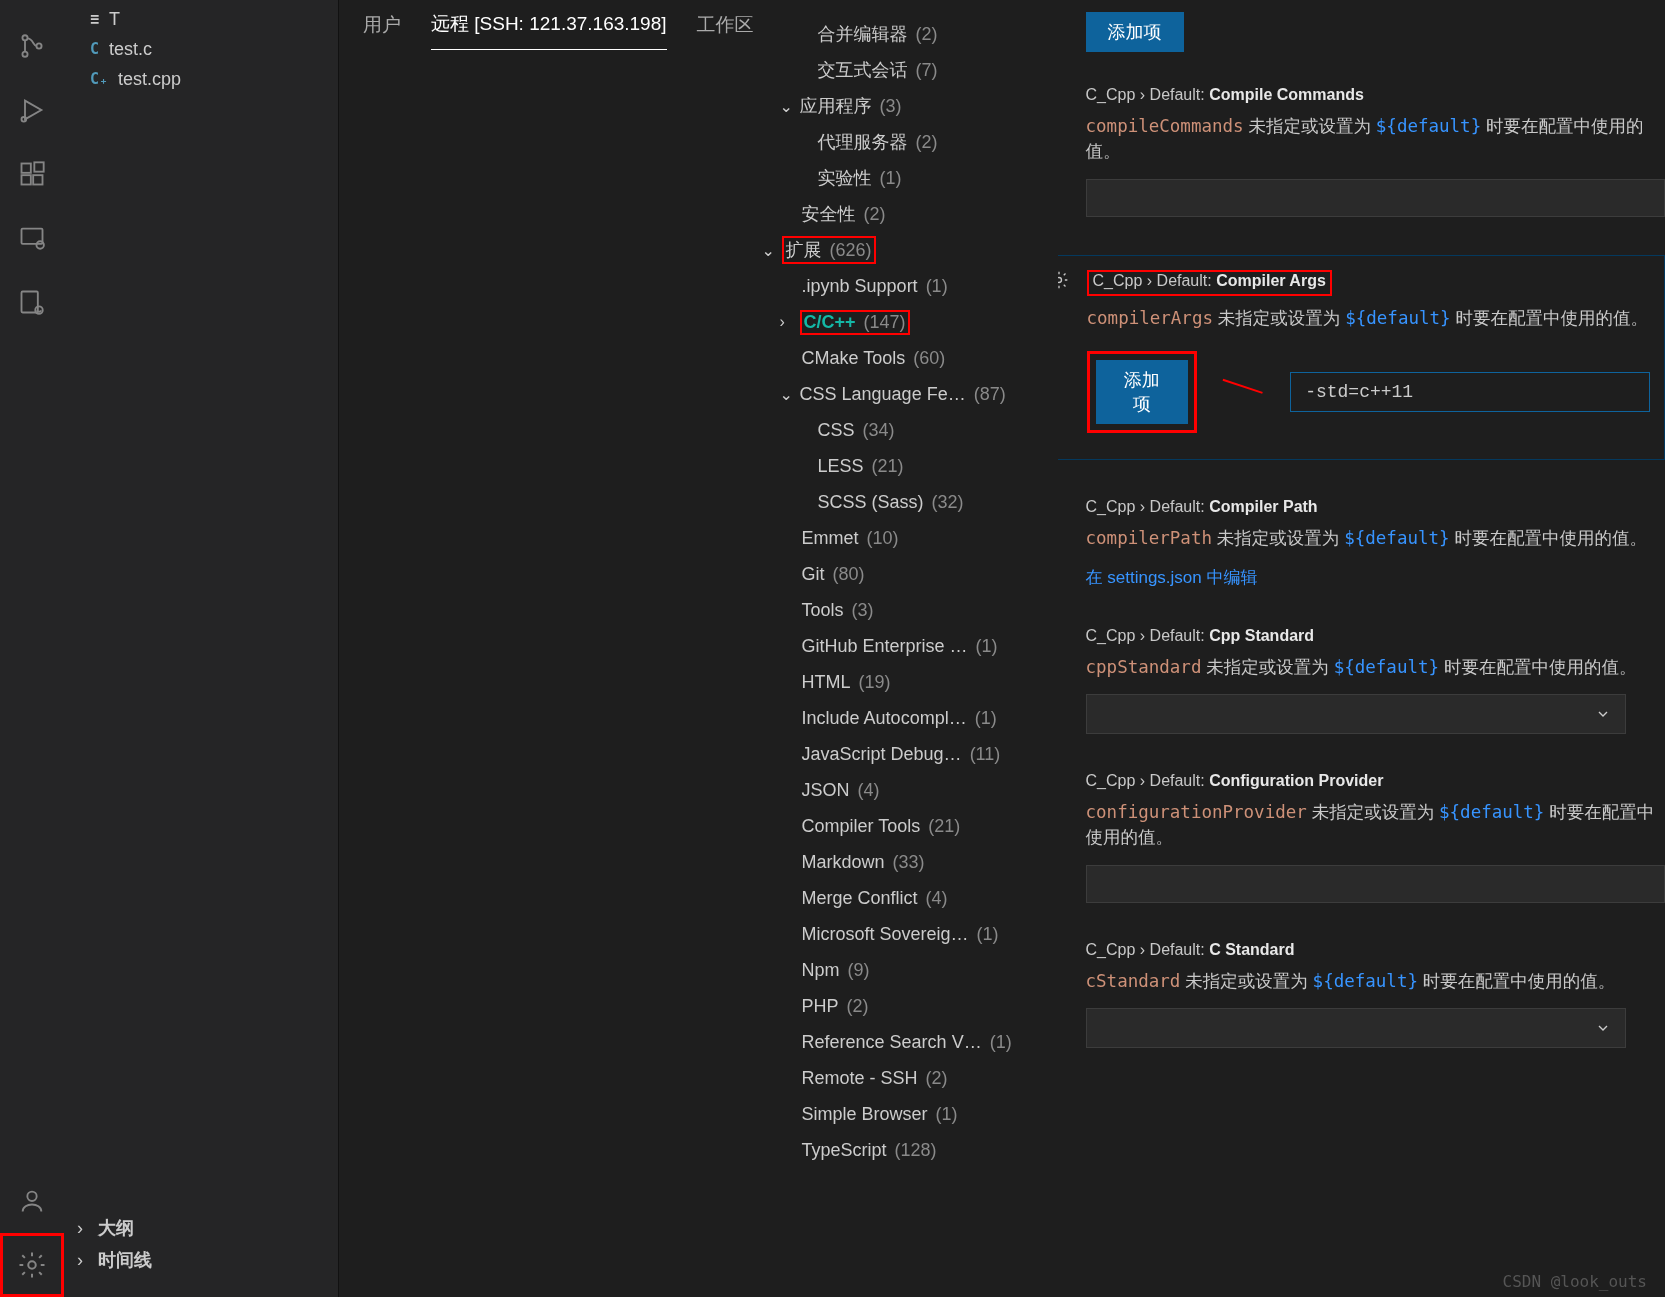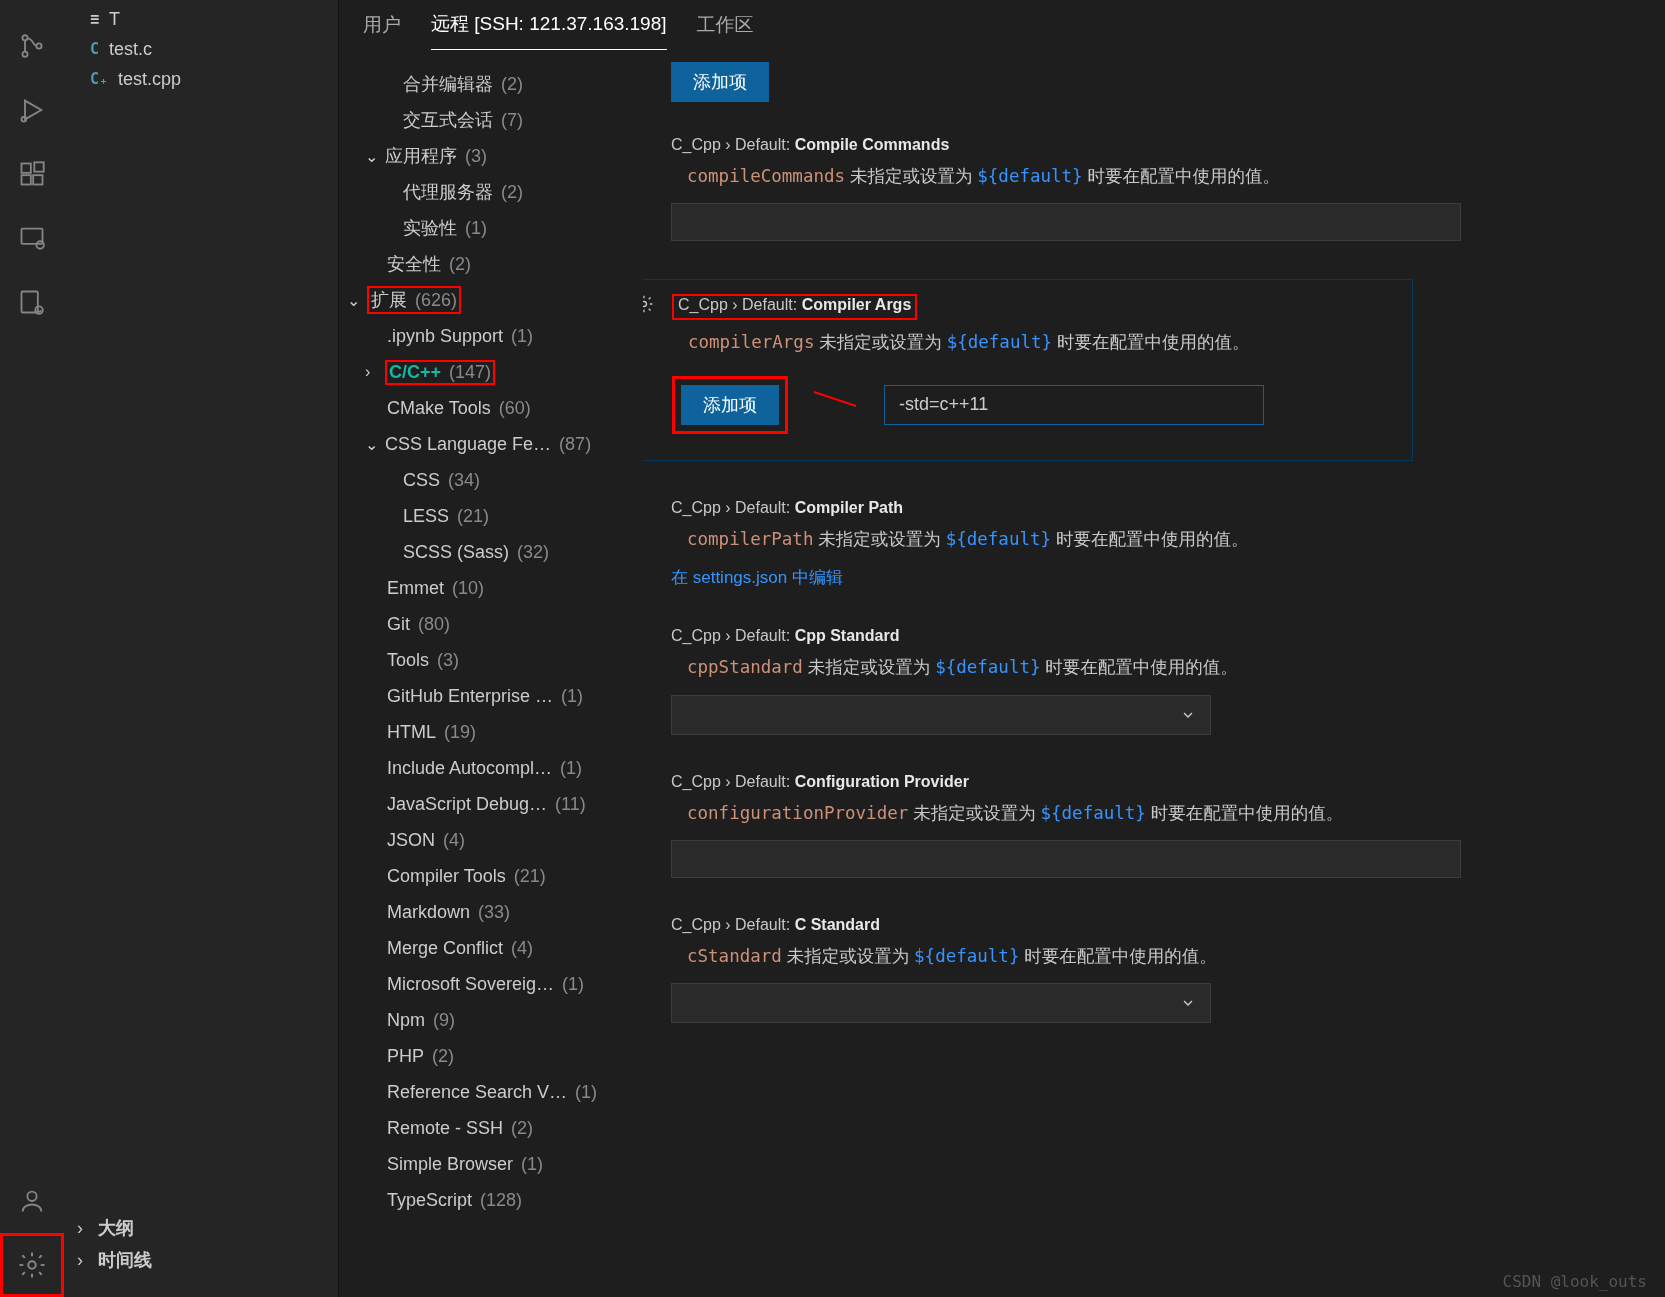"用户" .editor-area { flex-direction: column -> row }
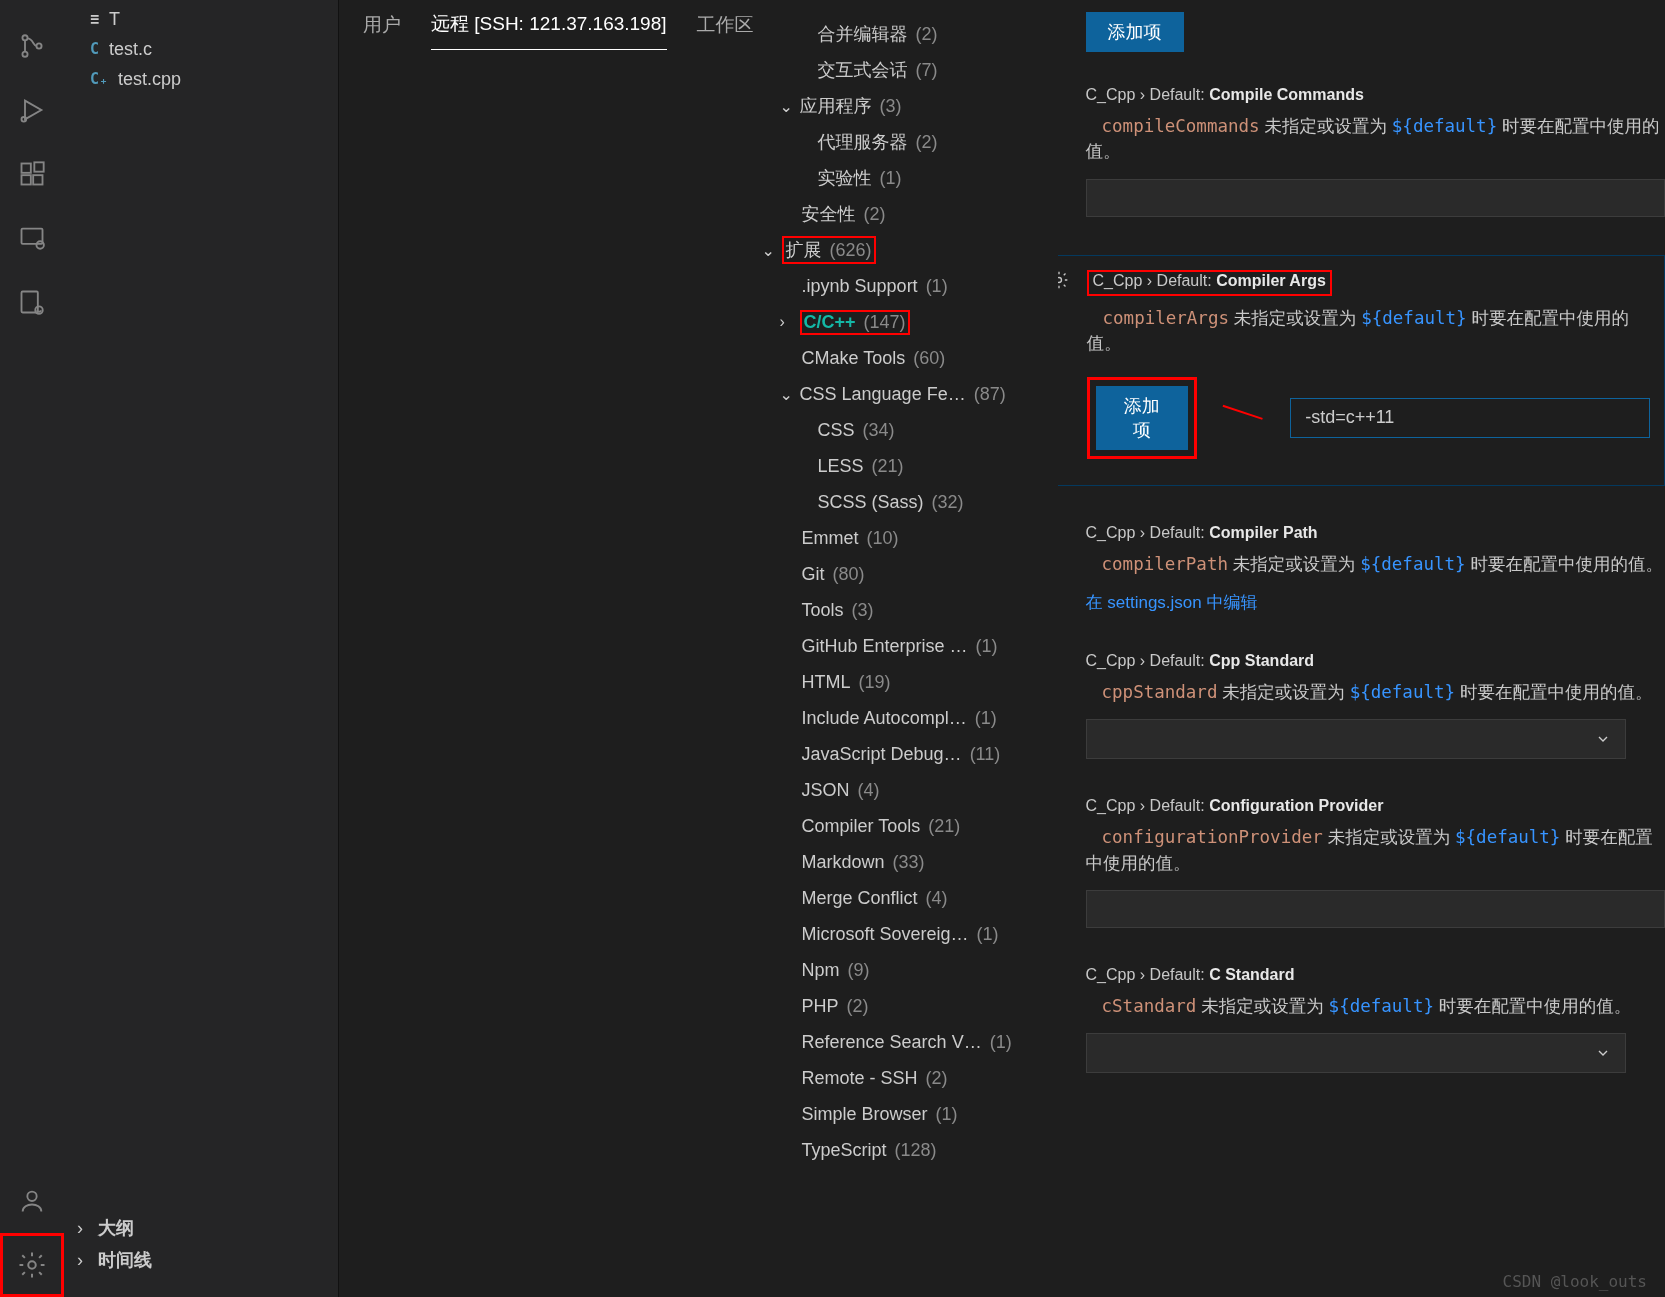"compileCommands" code.cd { margin-left: 16px -> none }
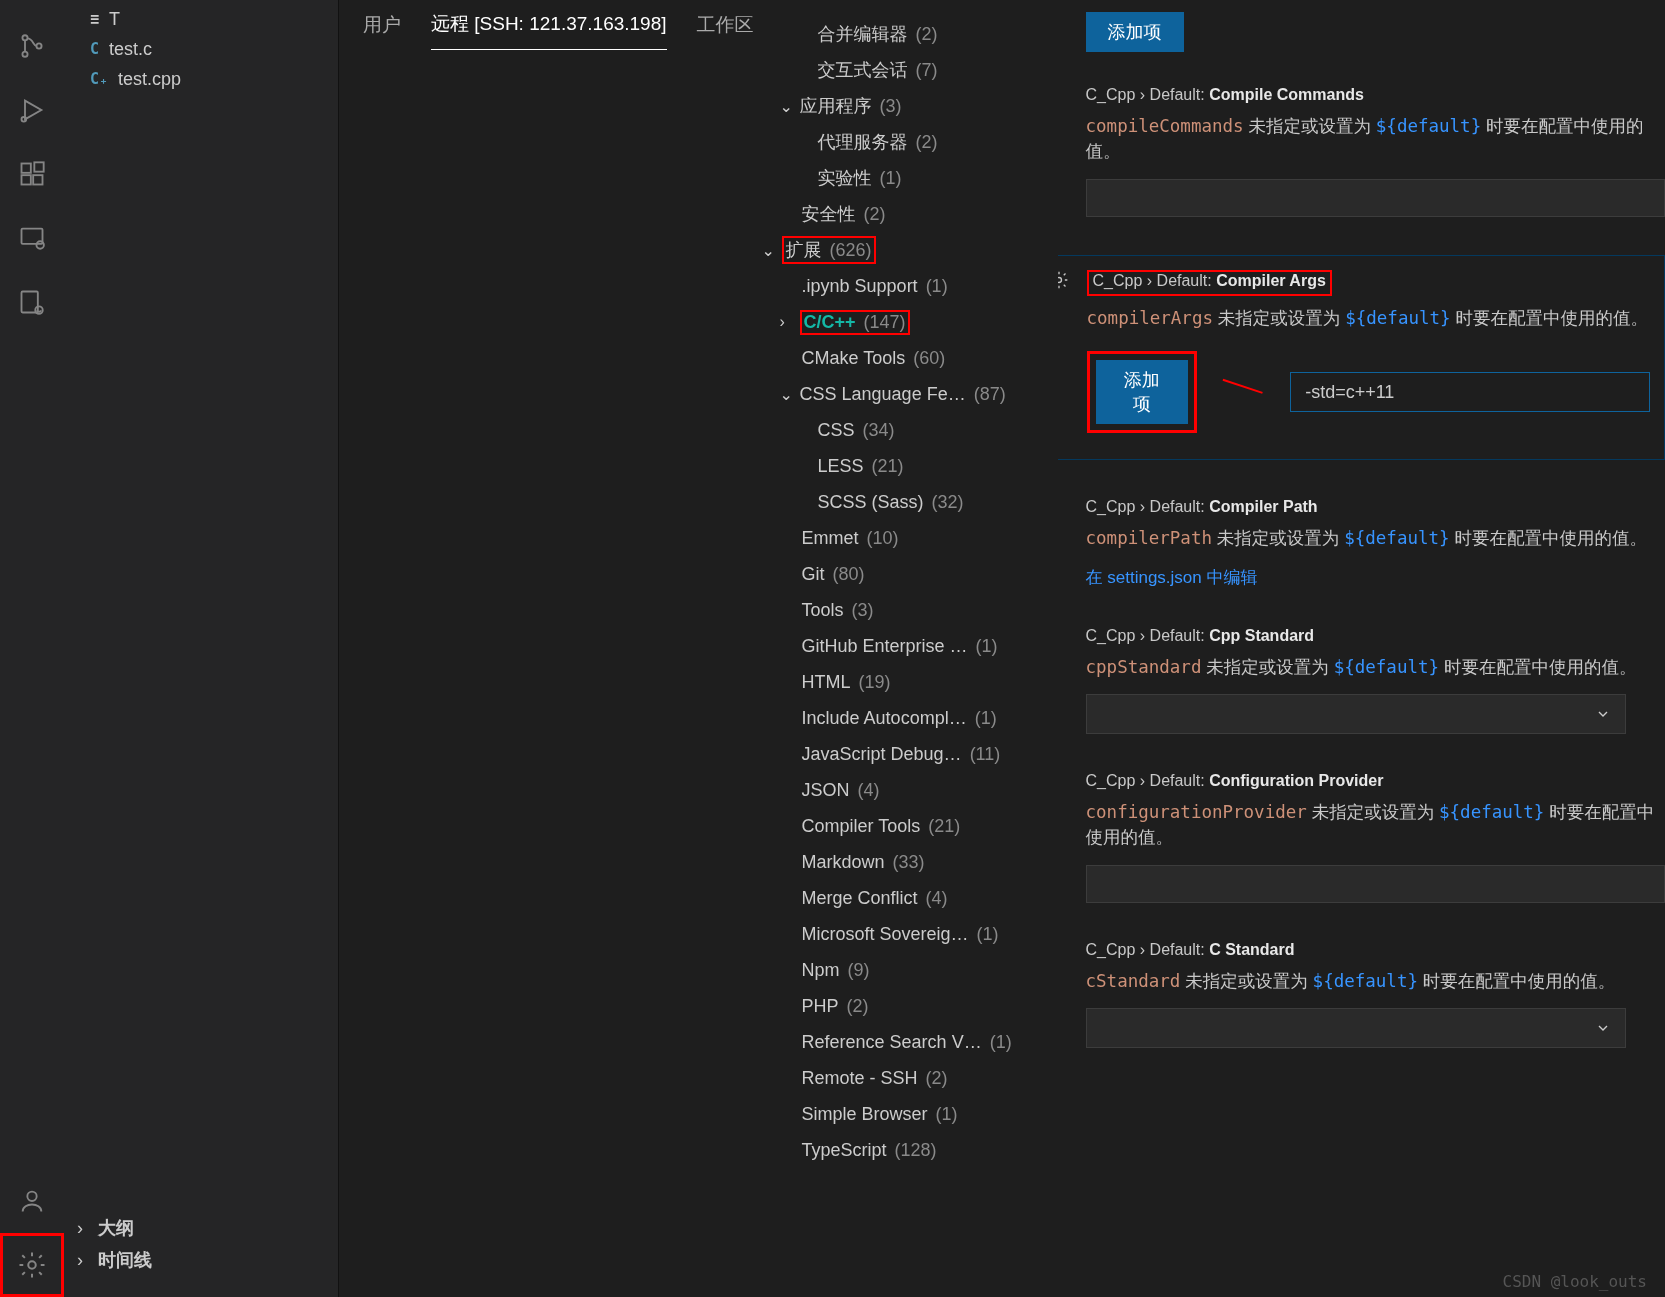"-std=c++11" .example-input { font-family: Liberation Sans, sans-serif -> Liberation Mono, monospace }
